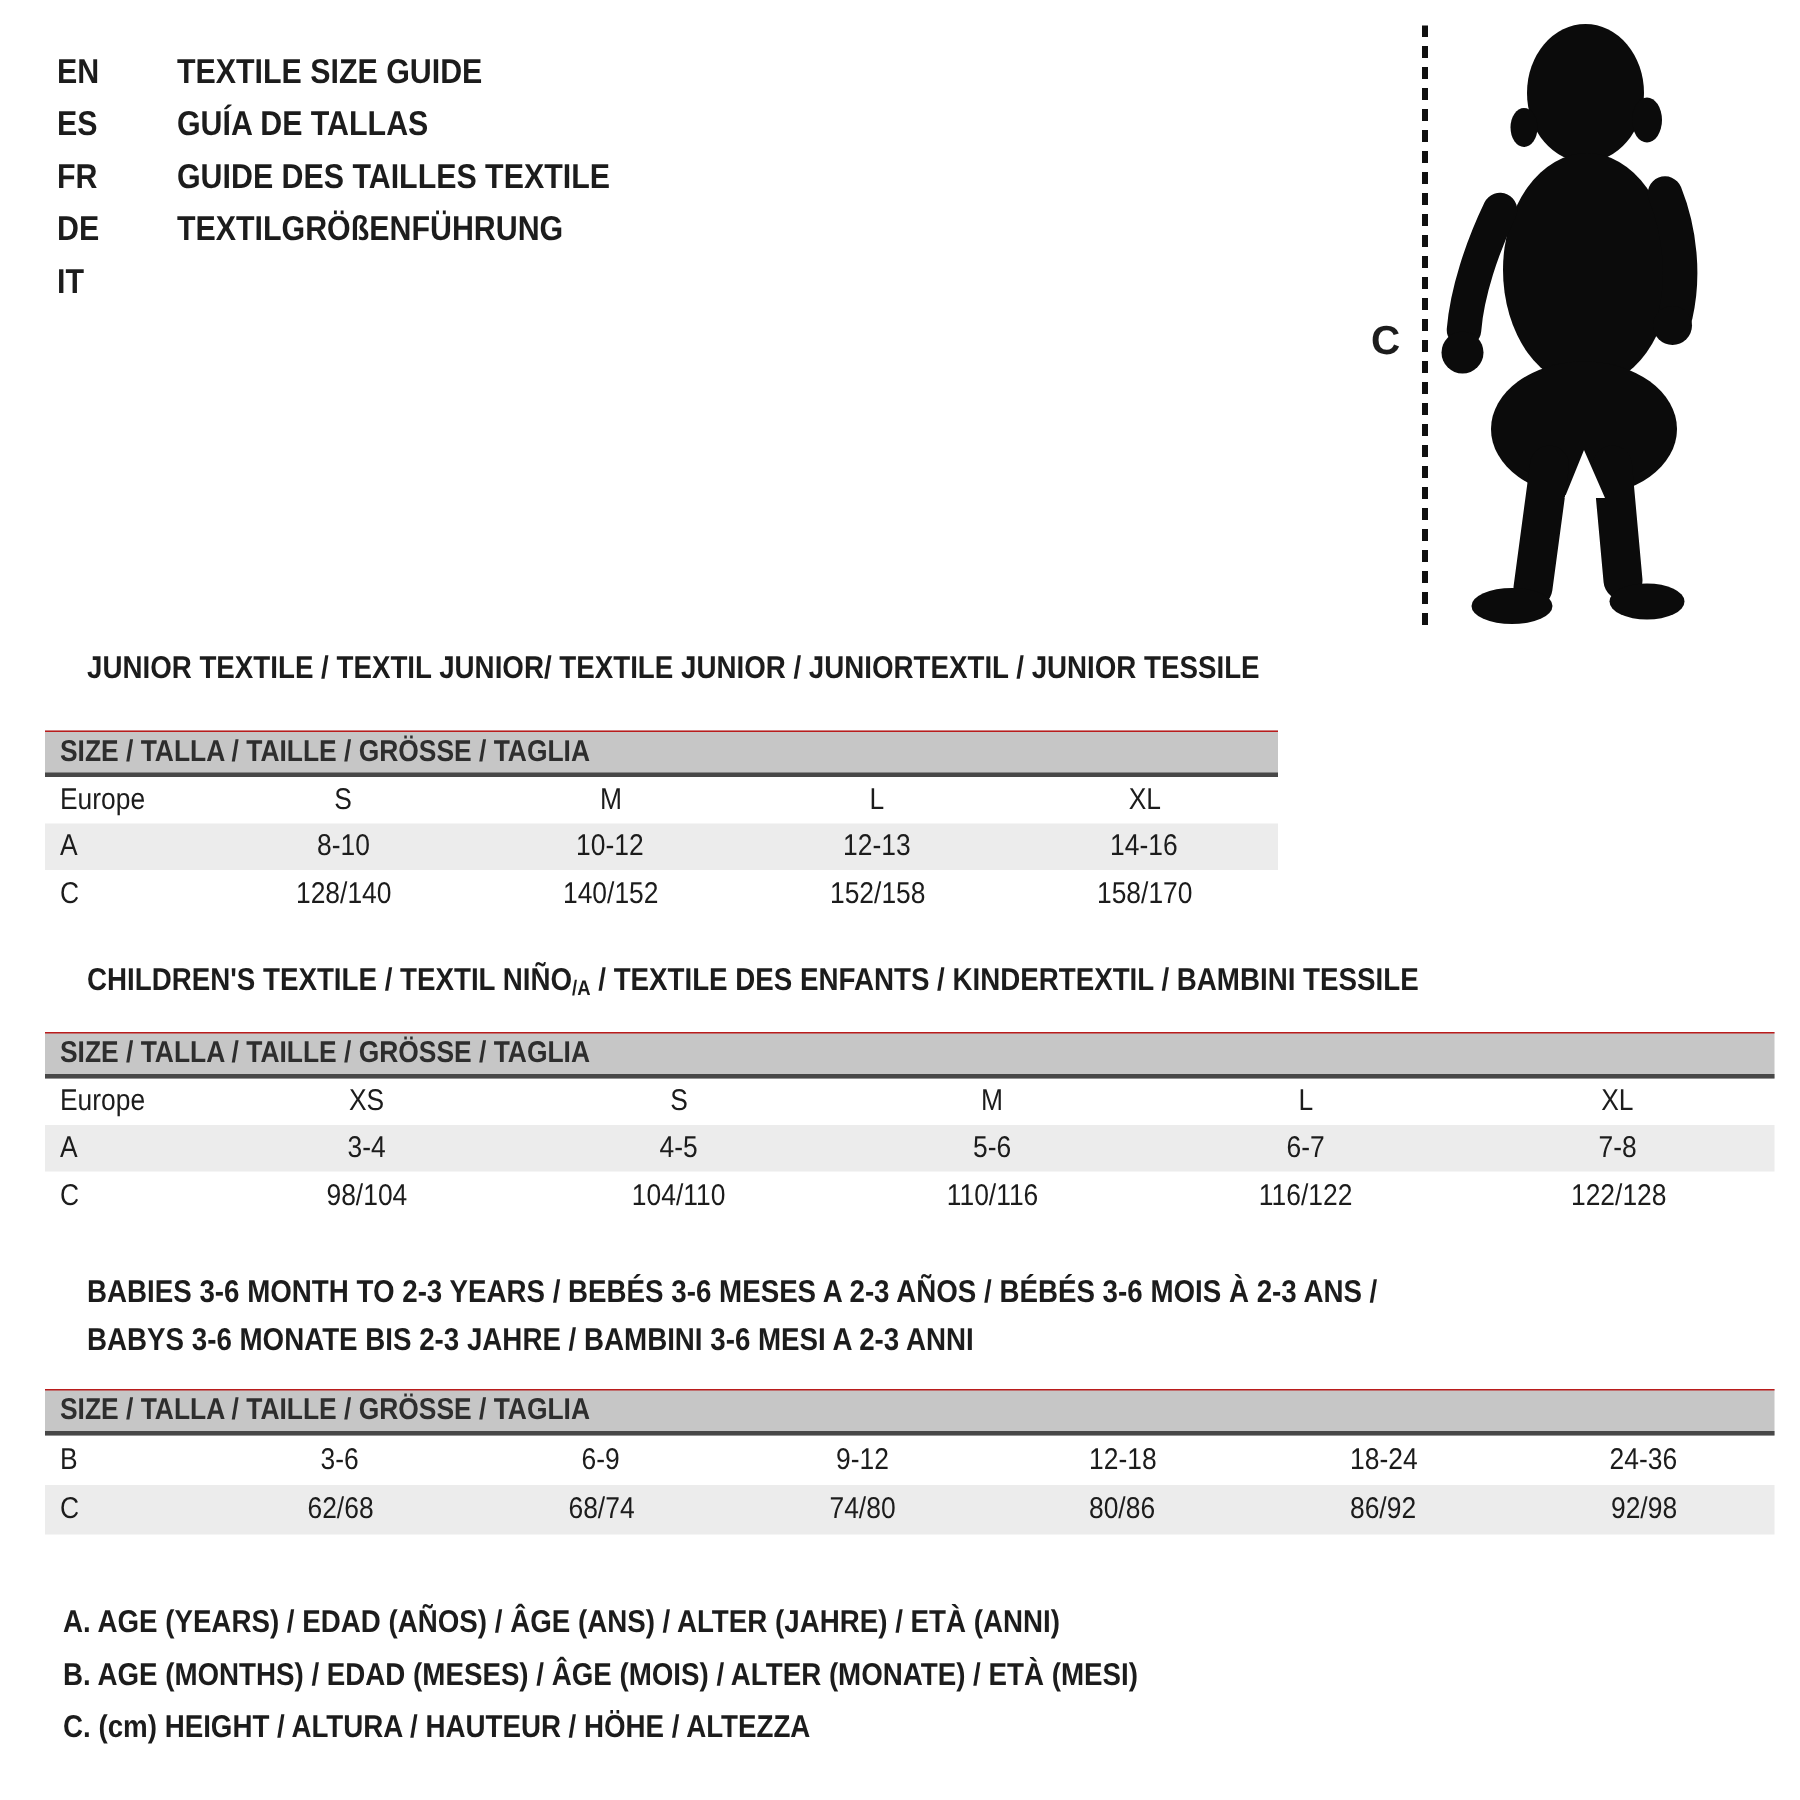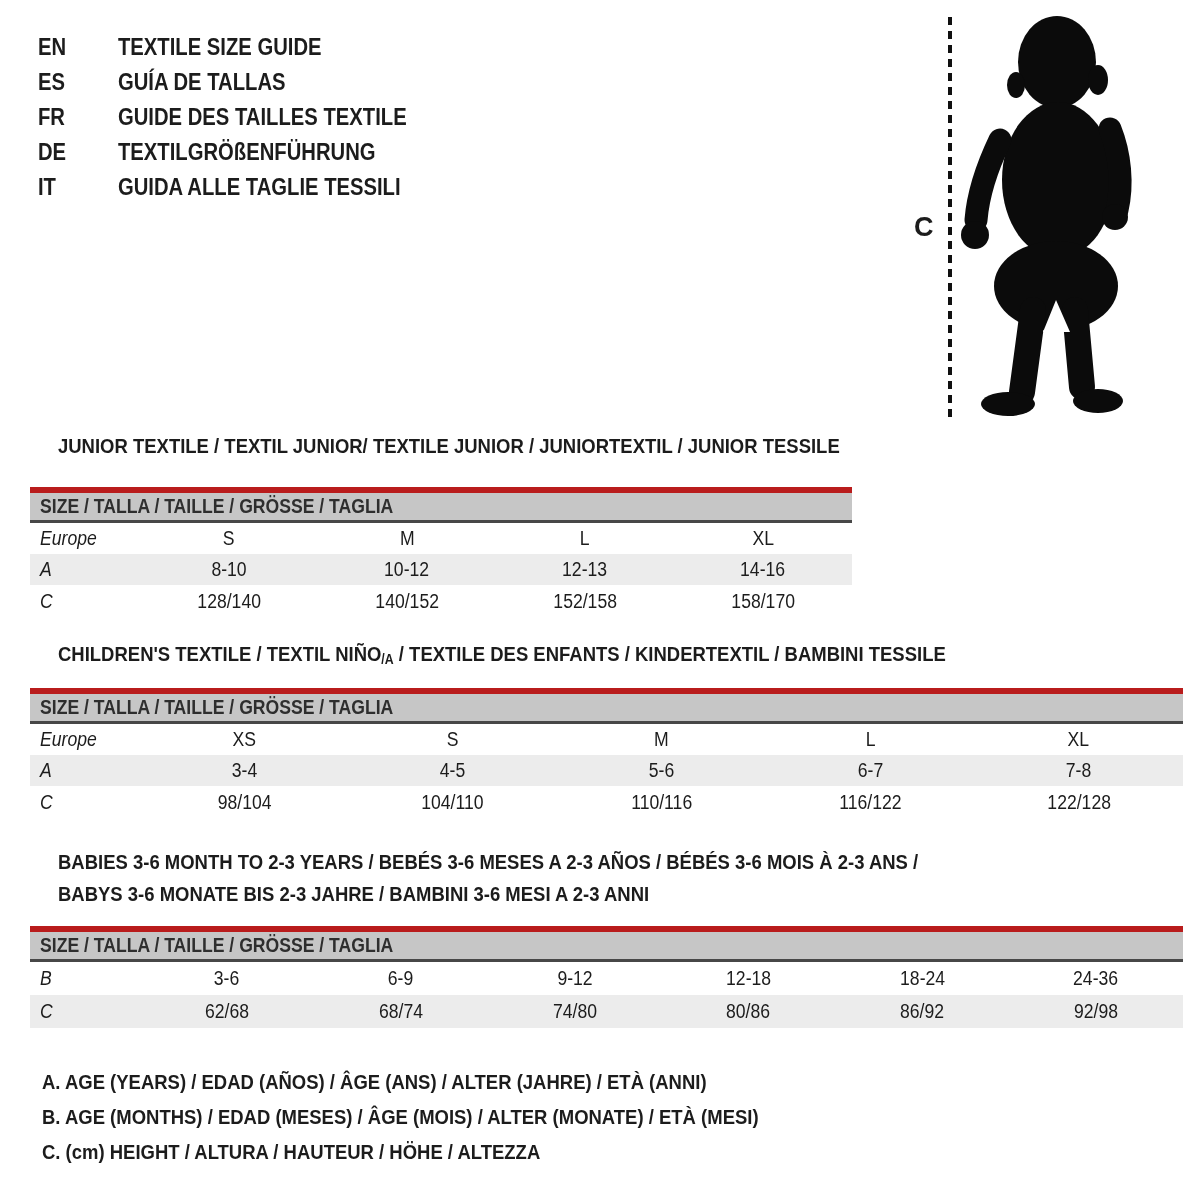"GUIDA ALLE TAGLIE TESSILI" span.lang-label { html: <span><span>GUIDA ALLE TAGLIE TESSILI</span></span> -> none }
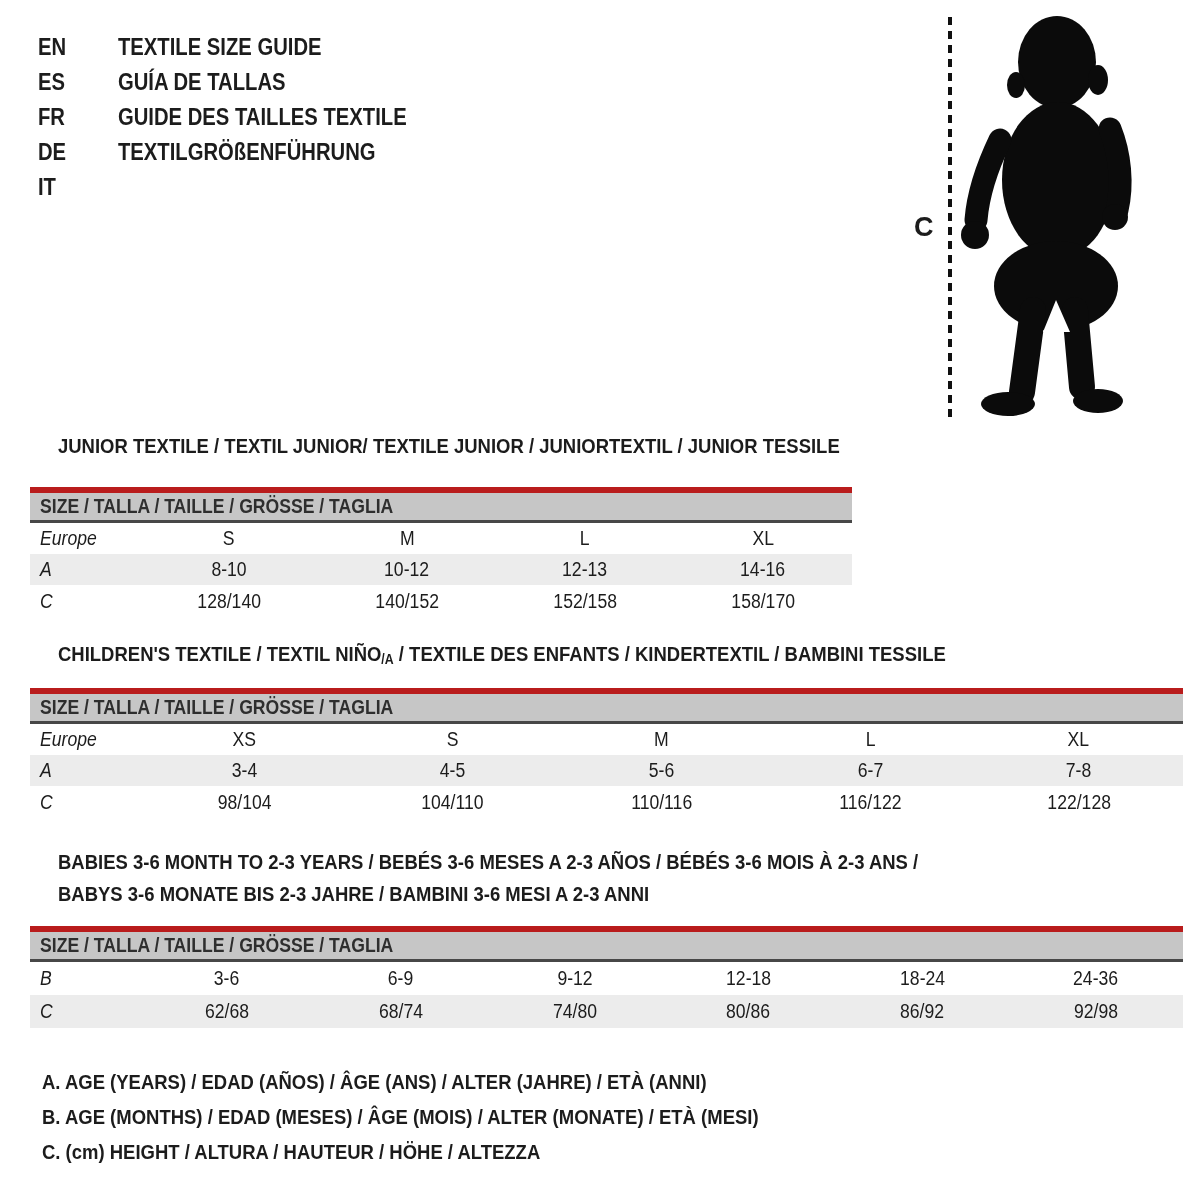"SIZE / TALLA / TAILLE" .thead { border-top: 6px solid #b91c1c -> 1px solid #b91c1c }
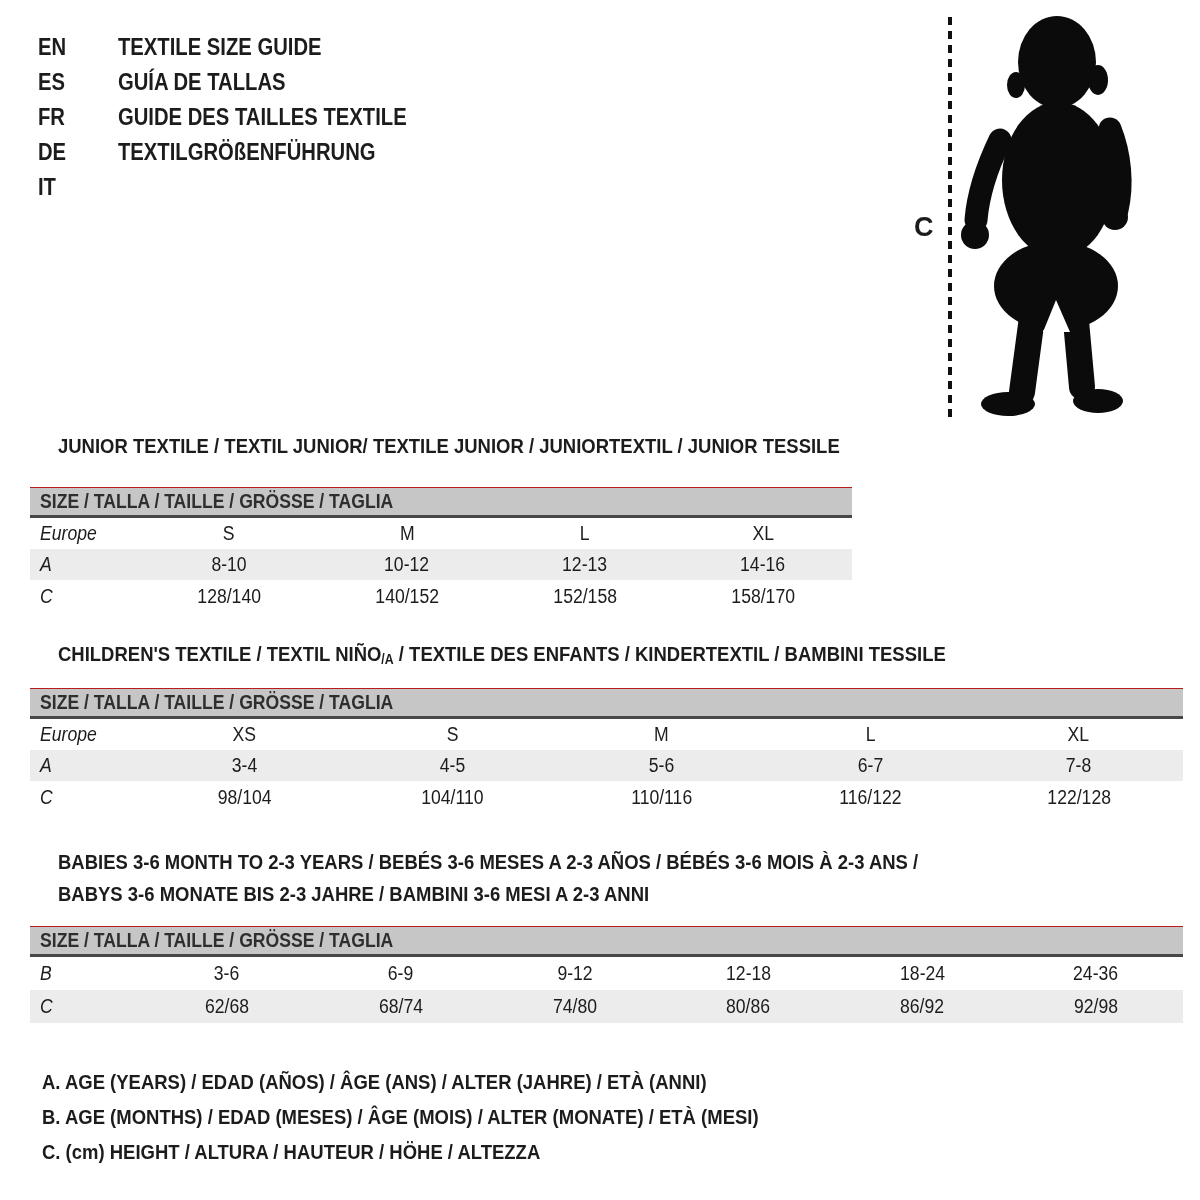"Europe" .rlabel { font-style: italic -> none }
